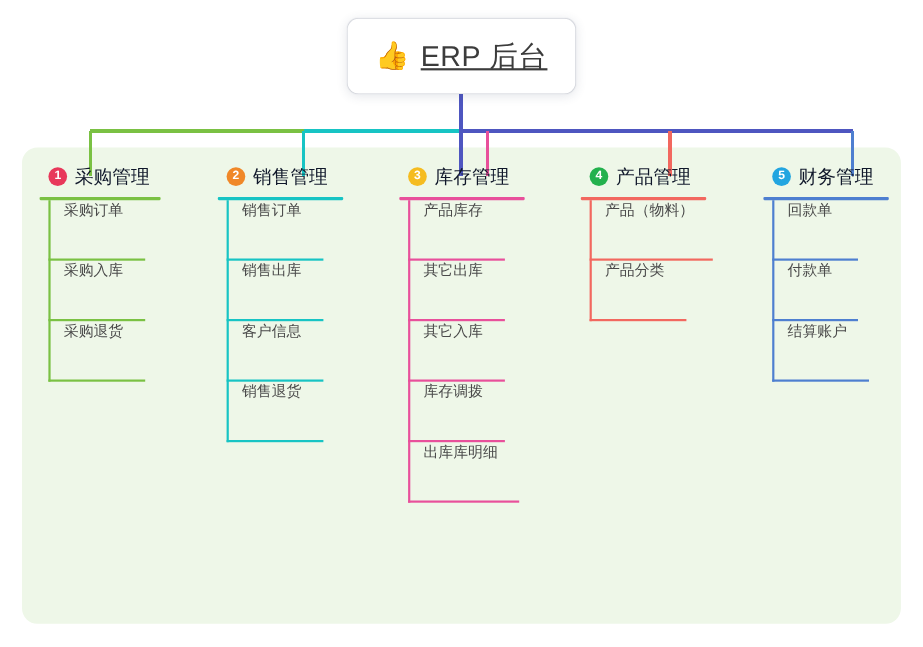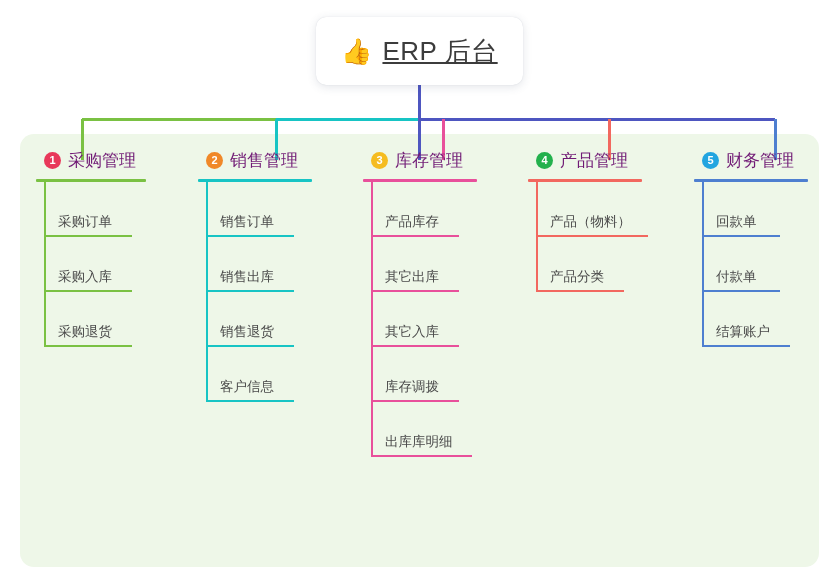"采购管理" .branch-label { color: #701a75 -> #0f172a }
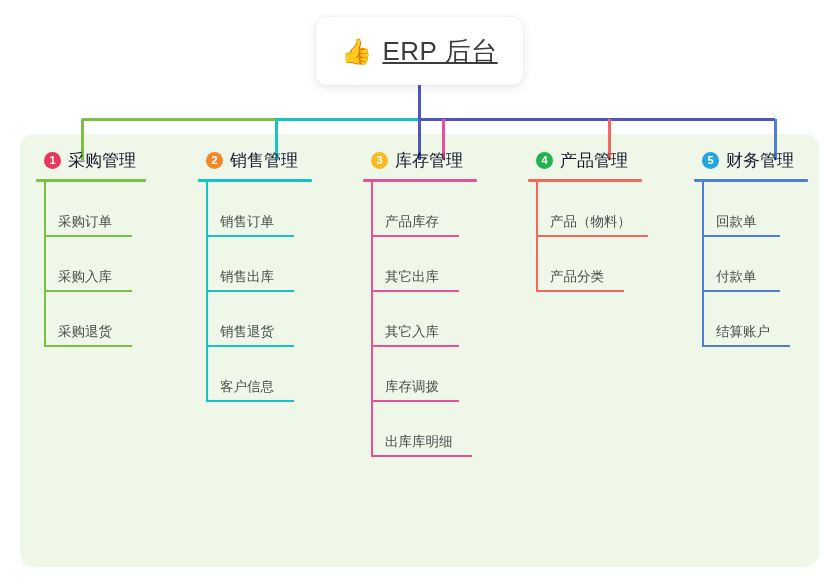"采购订单" .leaf { align-items: flex-end -> none }
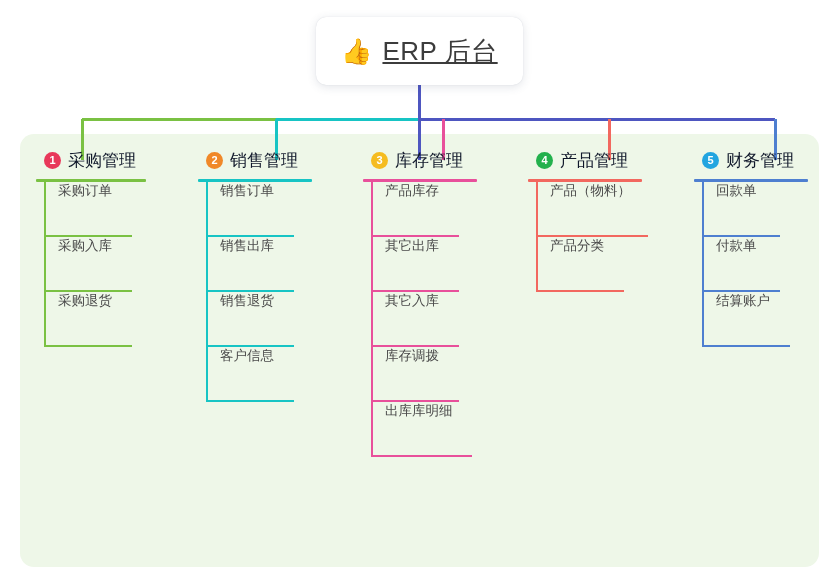"销售退货" div.leaf { order: before "客户信息" -> after "客户信息" }
